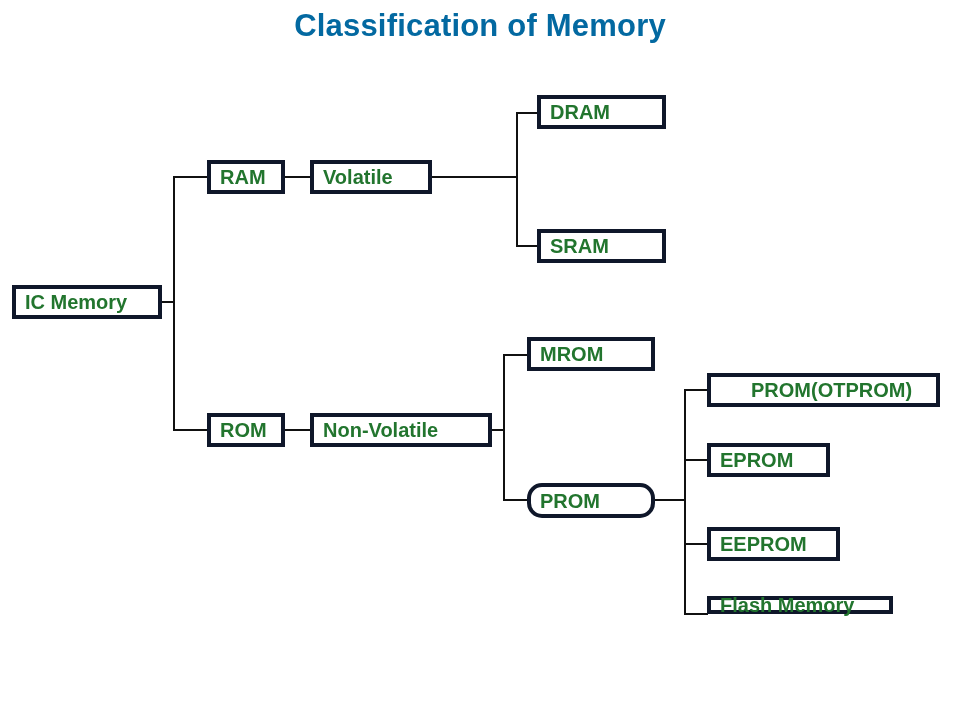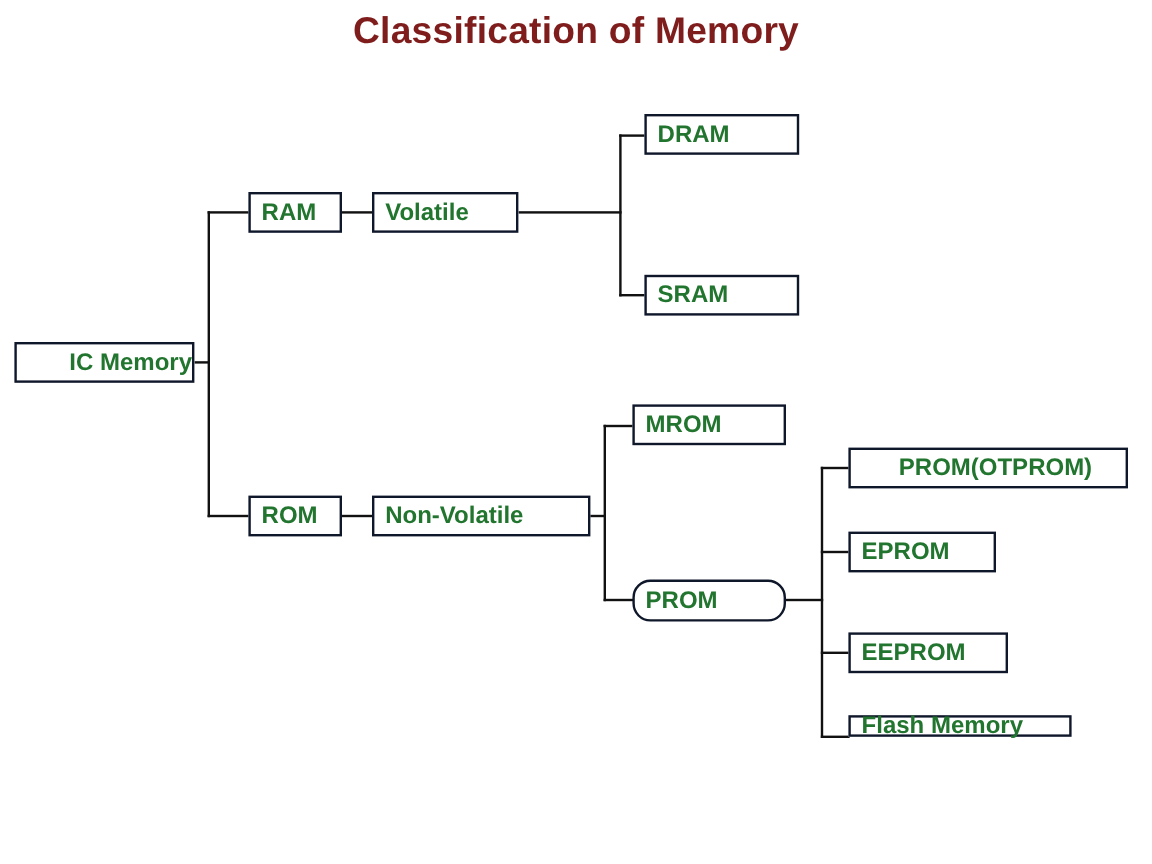"Classification of Memory" #diagram-title { color: #7f1d1d -> #0369a1 }
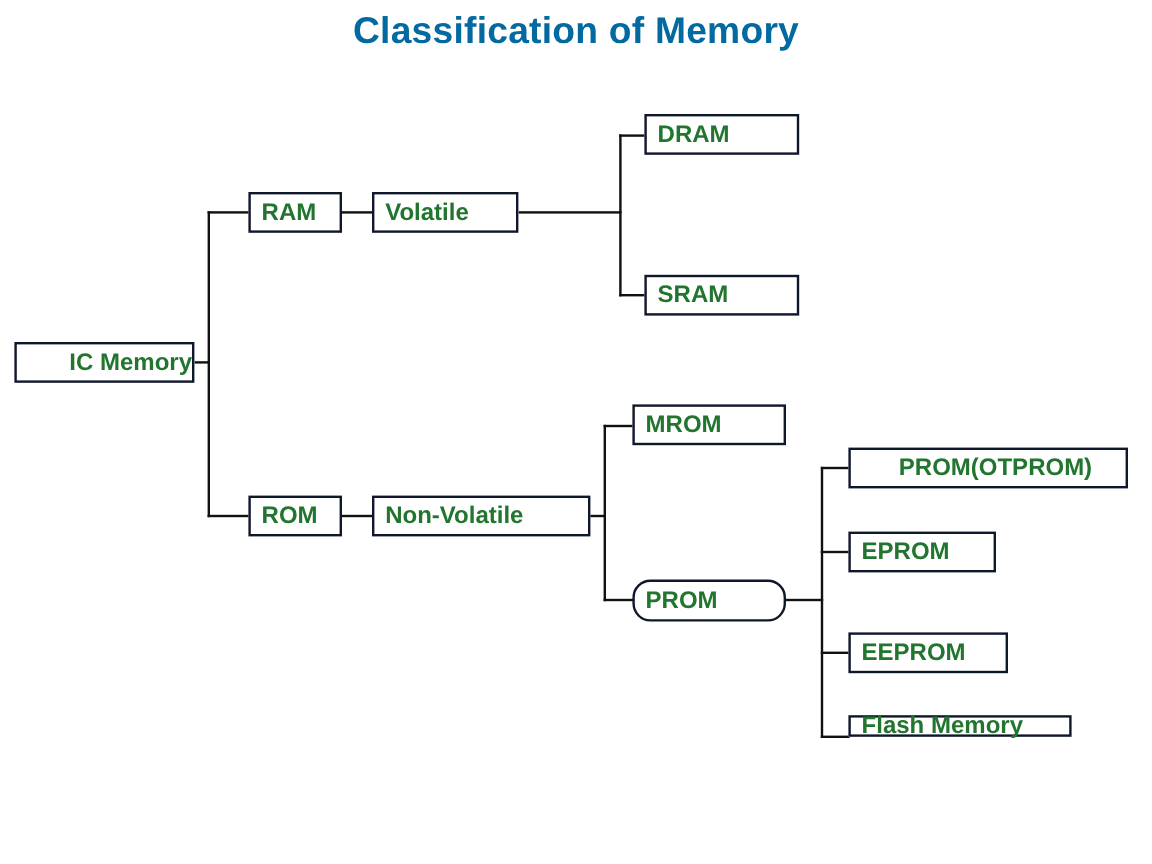"DRAM" .node { border: 2px solid #0f172a -> 4px solid #0f172a }
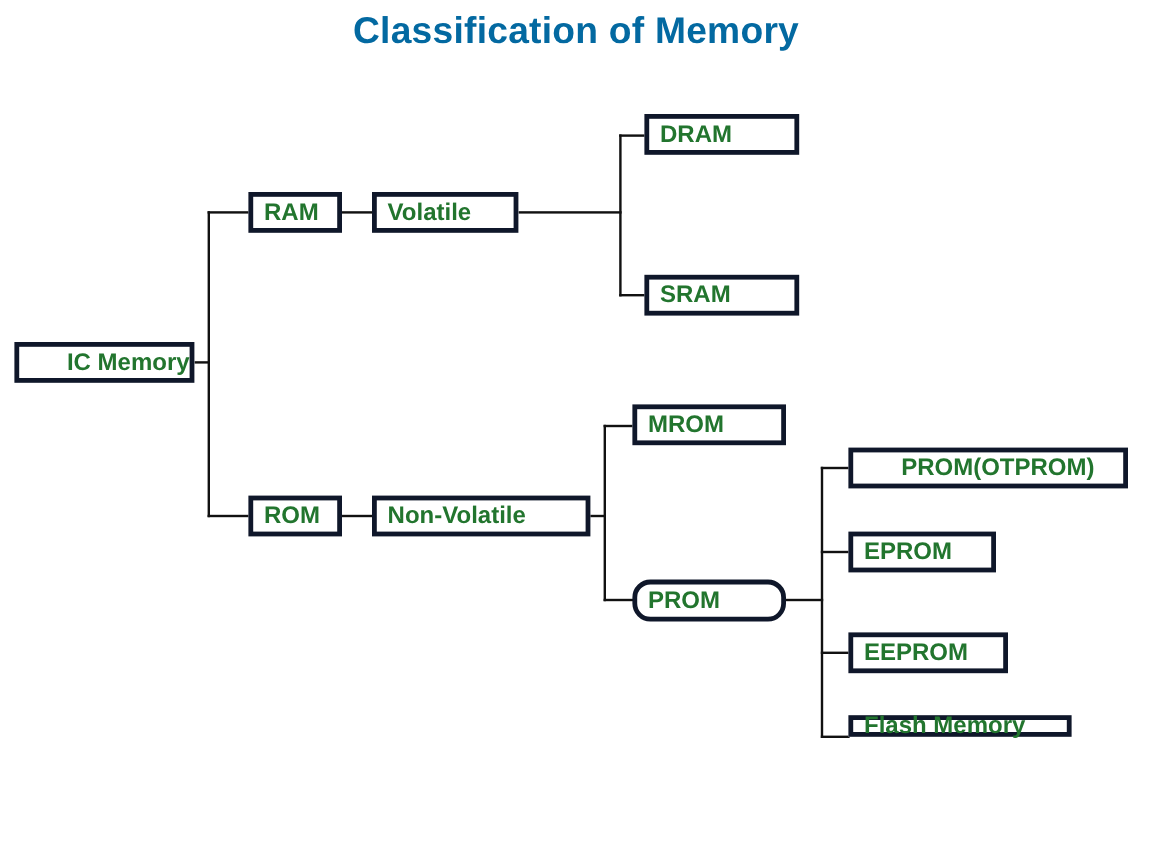"IC Memory" div.node { justify-content: flex-end -> none }
